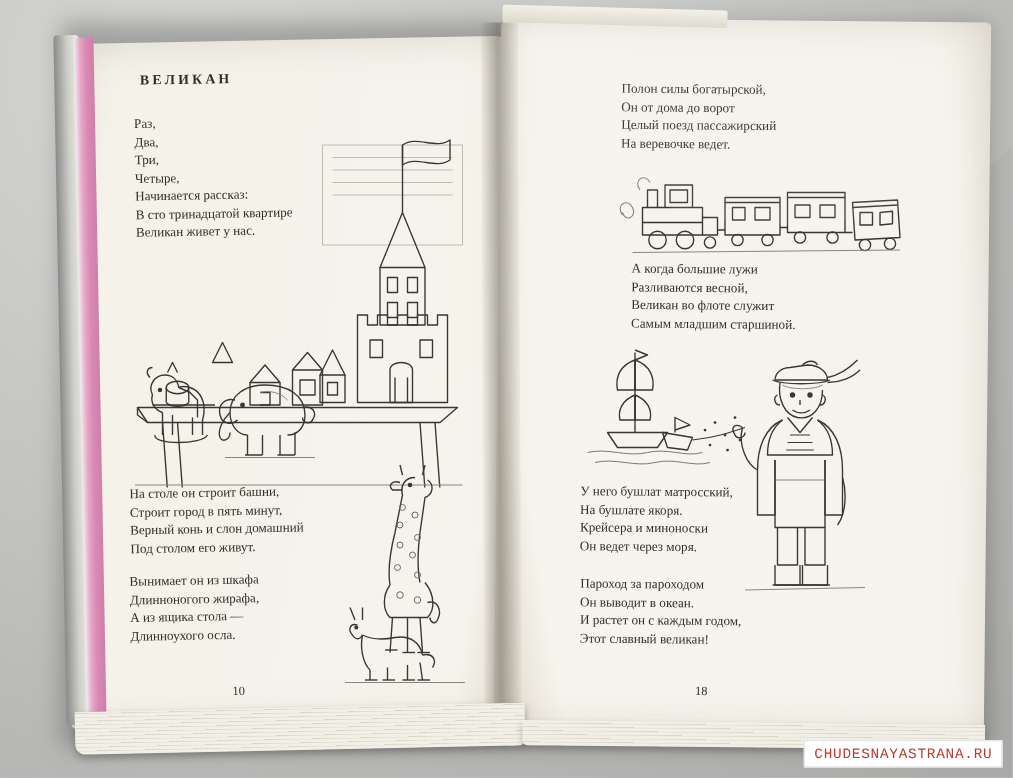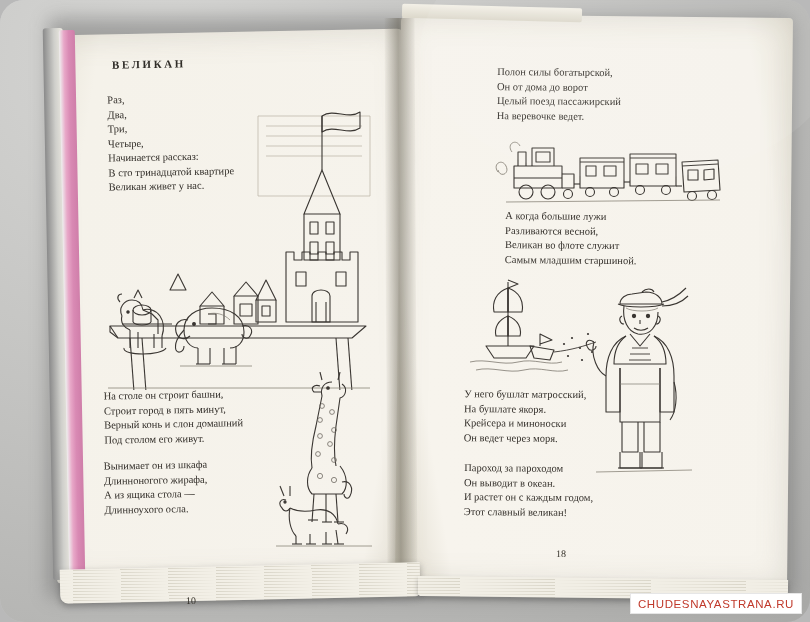"ВЕЛИКАН" #scene { border-radius: 24px -> none }
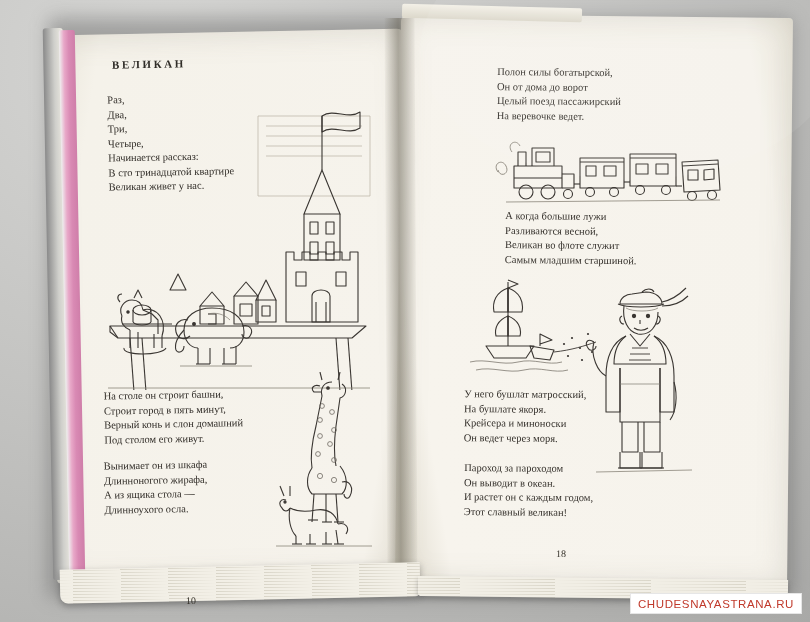"10" #left-folio { margin-top: 47px -> none }
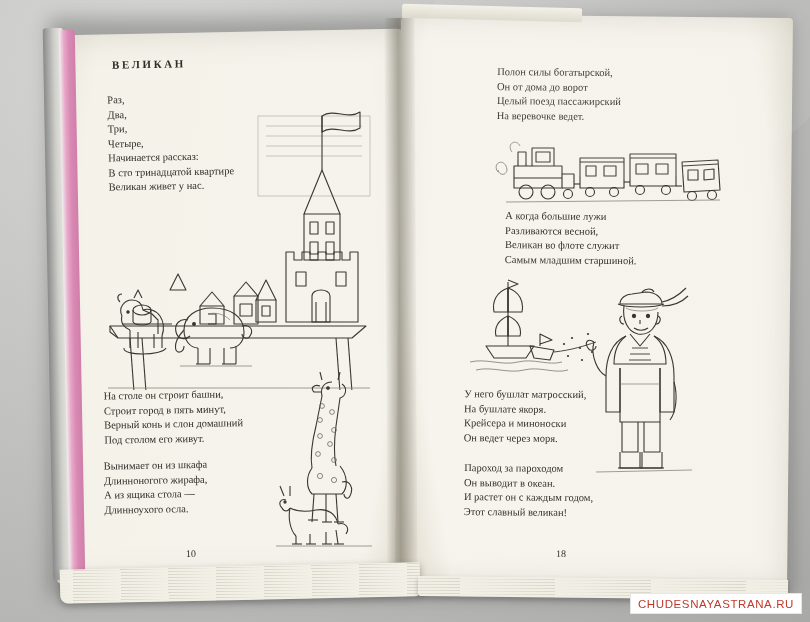"CHUDESNAYASTRANA.RU" .watermark { font-family: Liberation Sans, sans-serif -> Liberation Mono, monospace }
